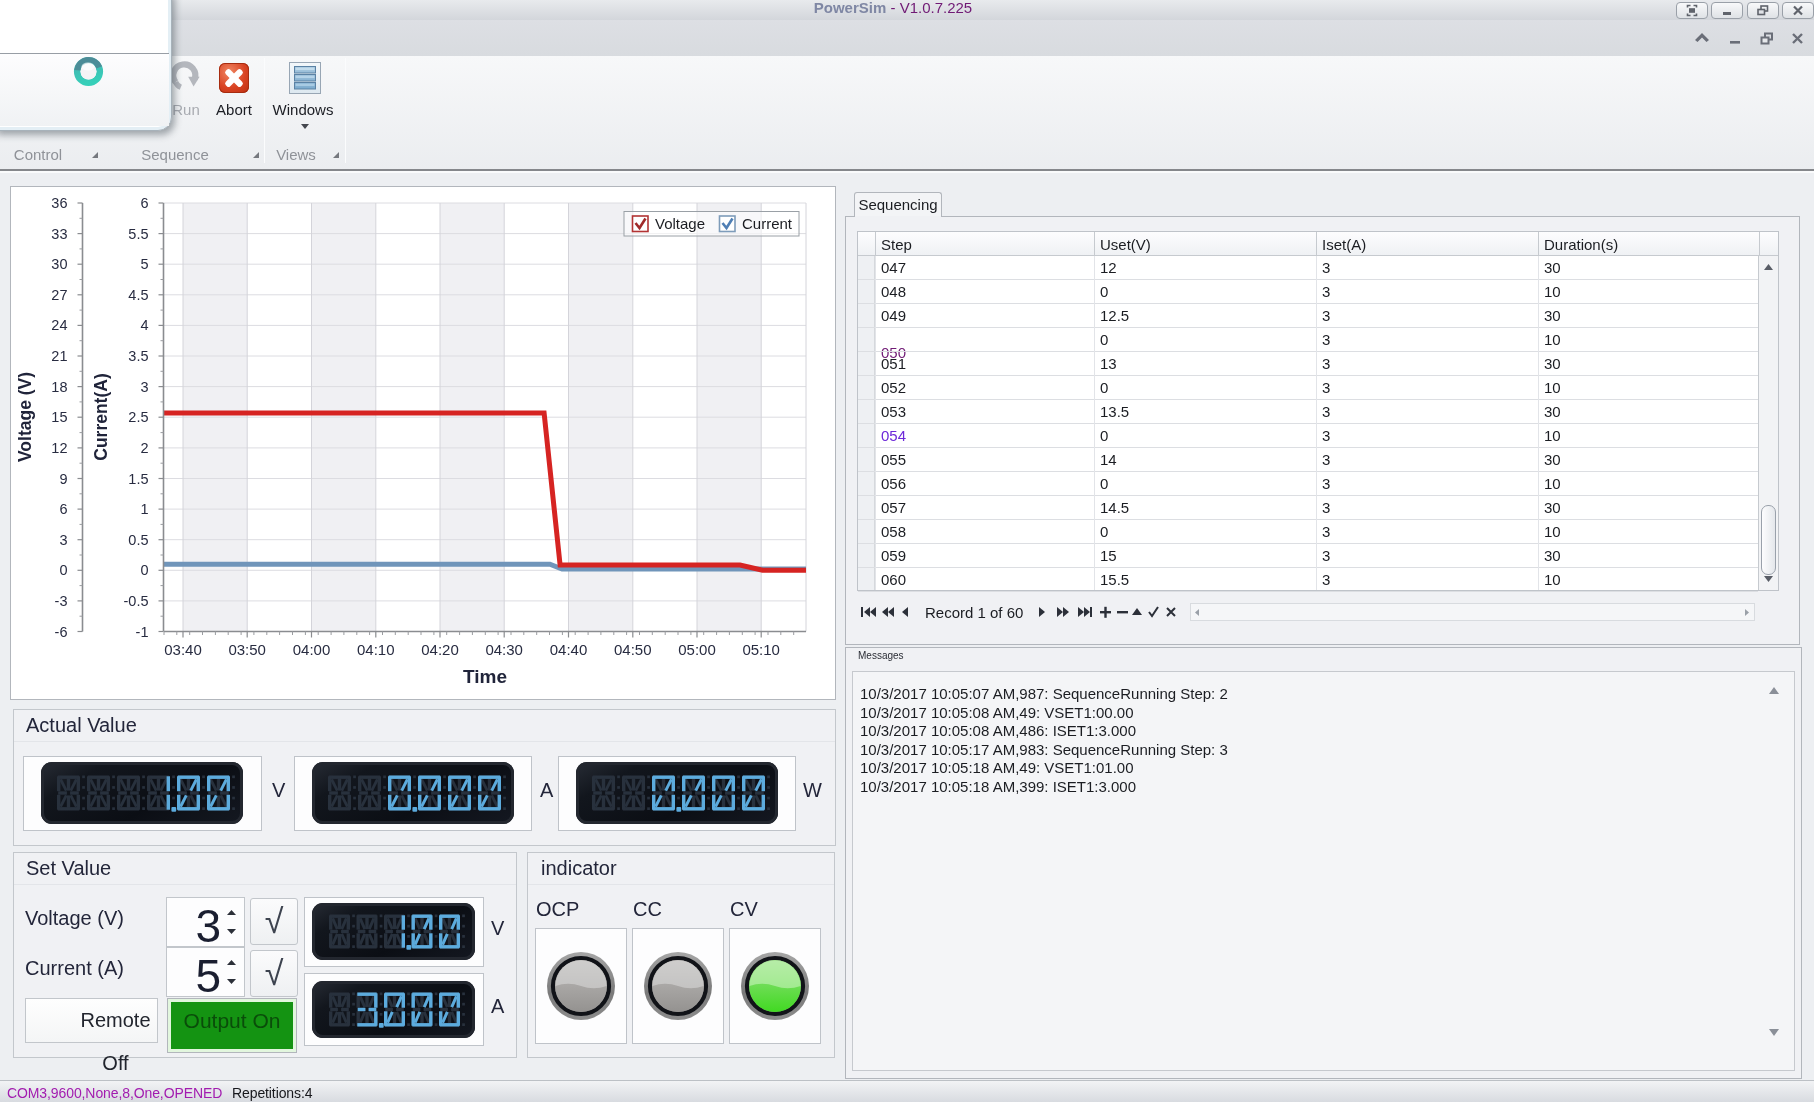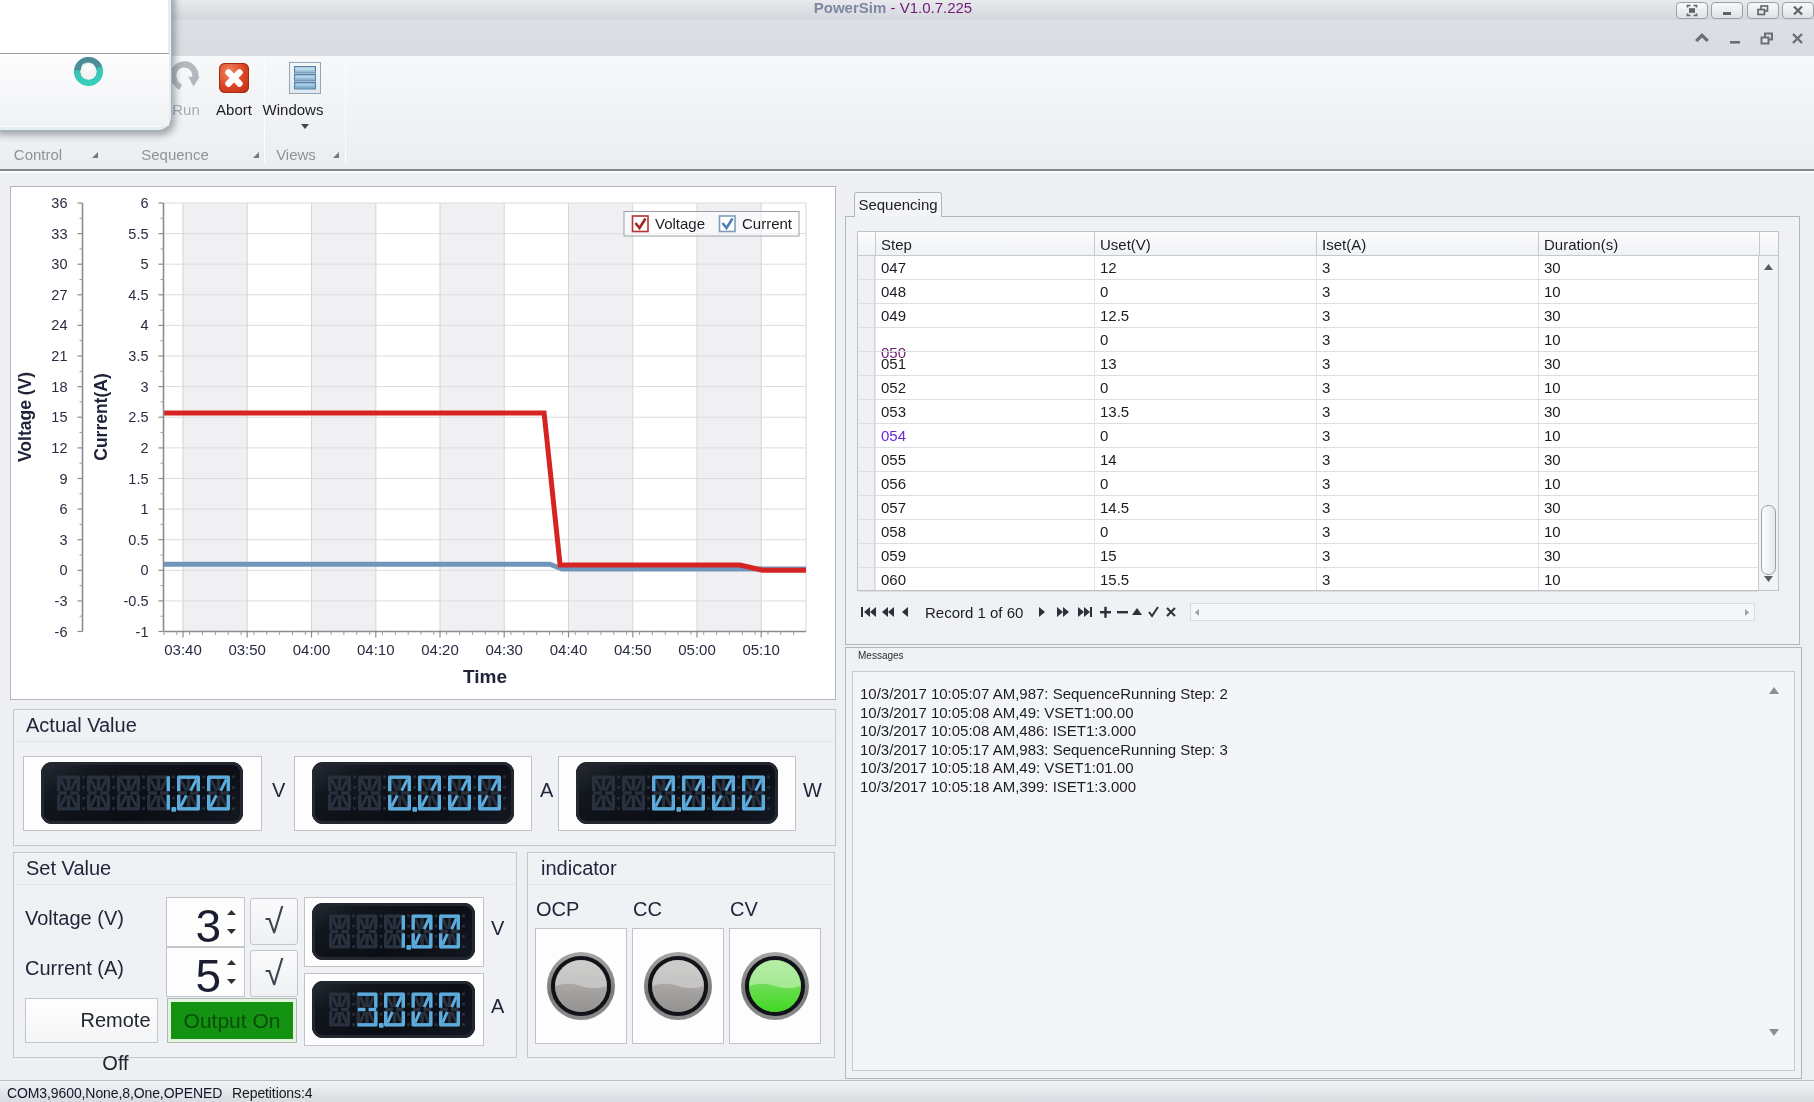"Windows" div.abs { left: 259px -> 269px }
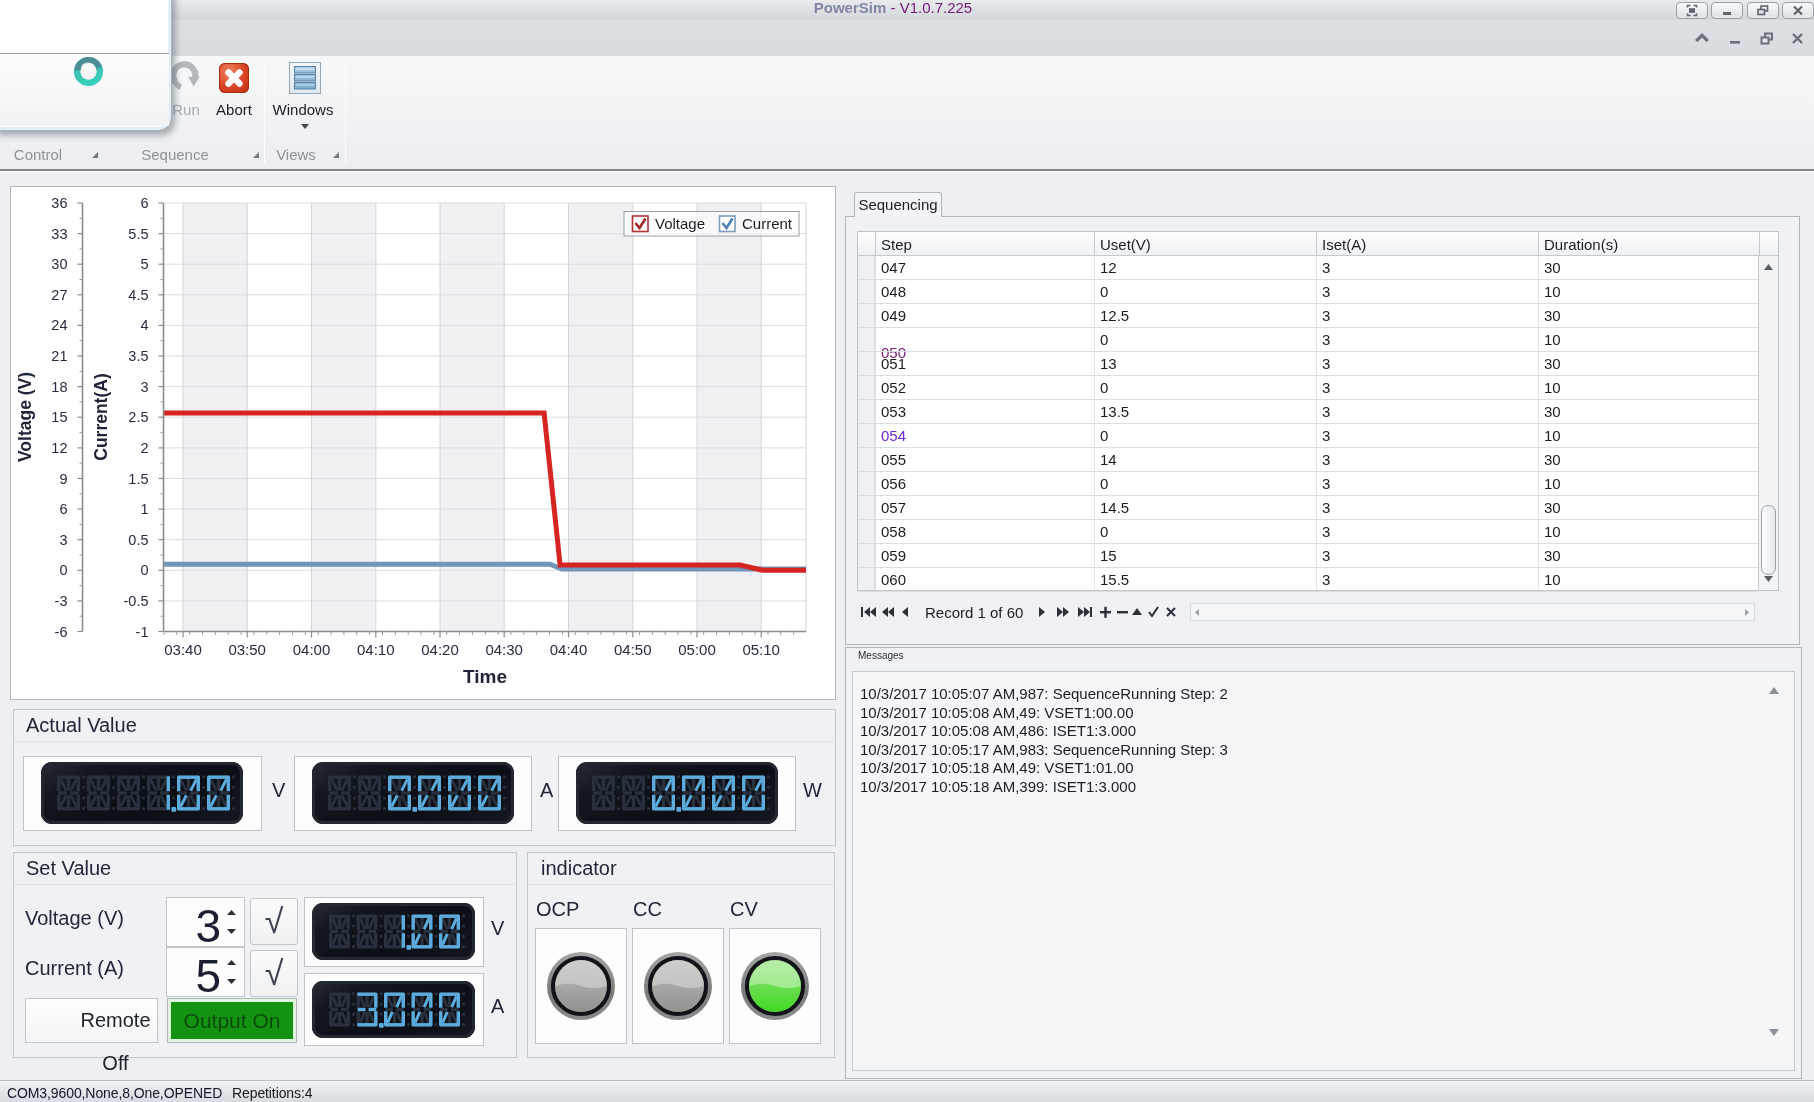"Output On" div.abs { height: 45px -> 55px }
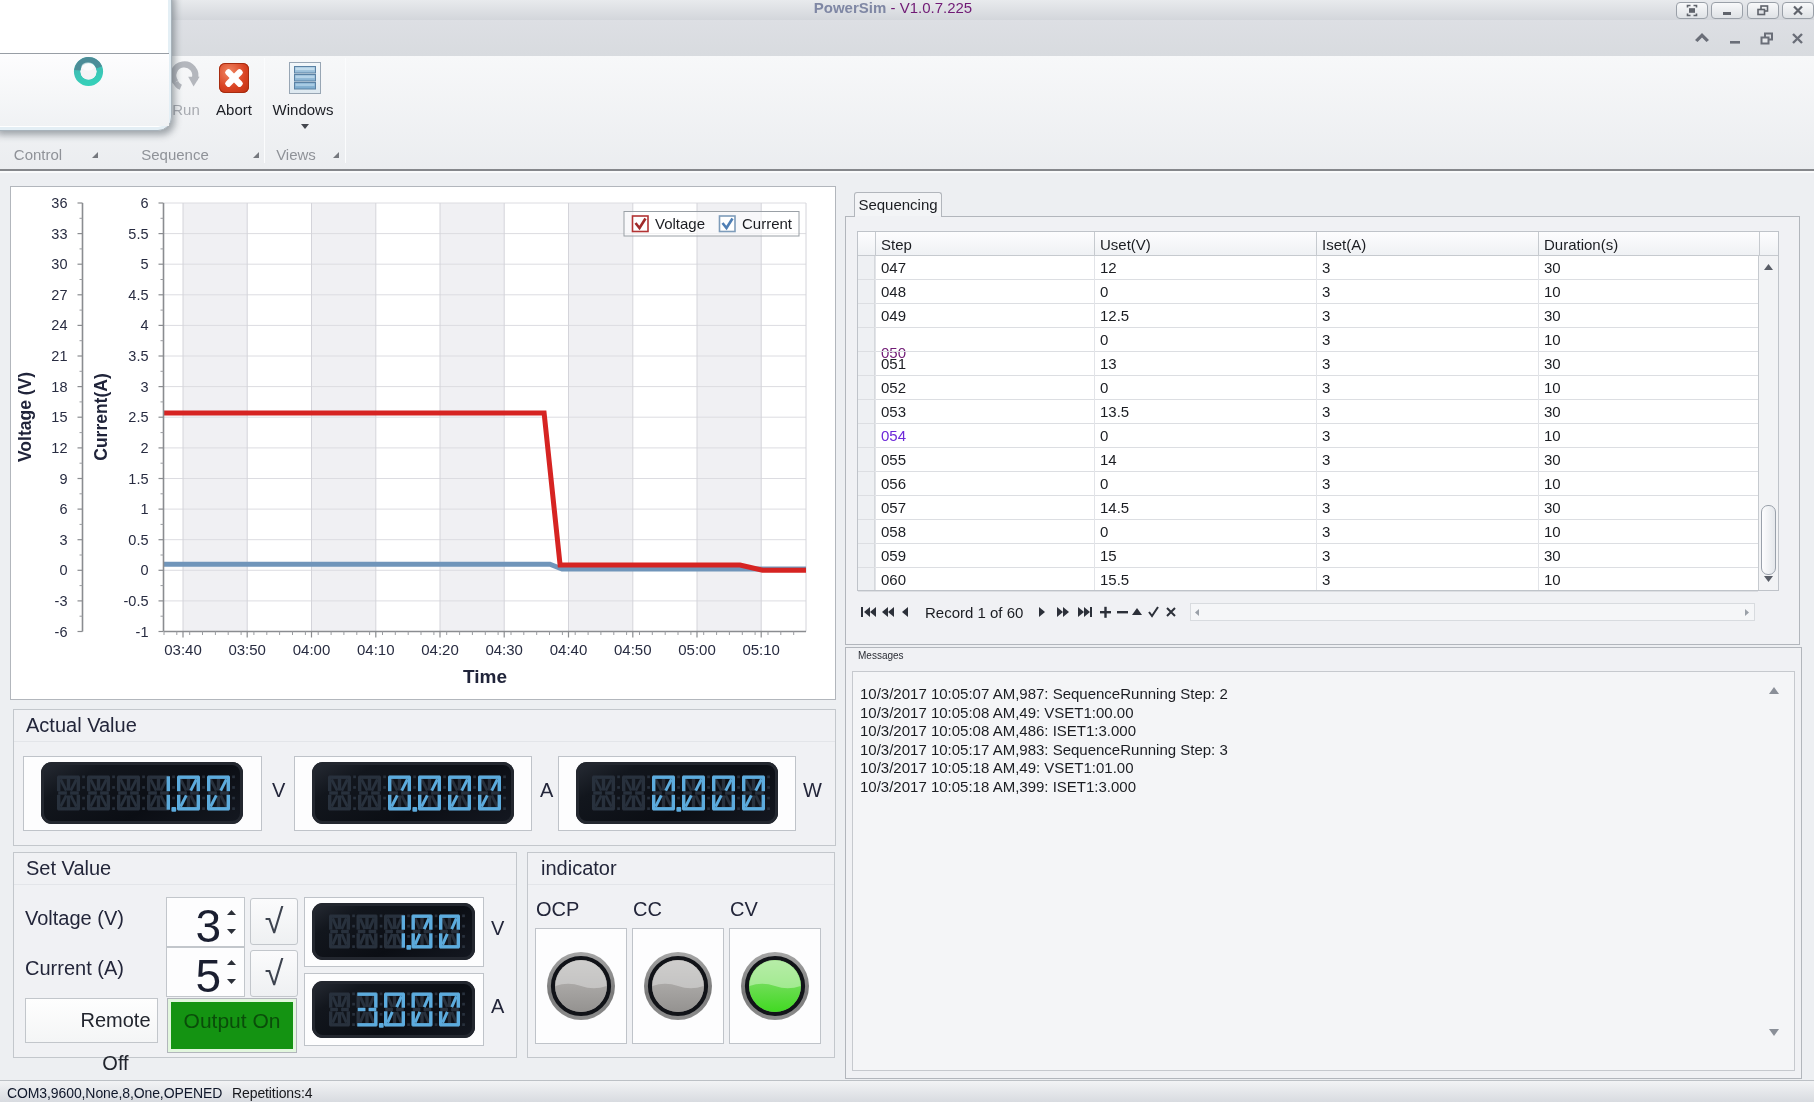"COM3,9600,None,8,One,OPENED" div.abs { color: #0f172a -> #a21caf }
